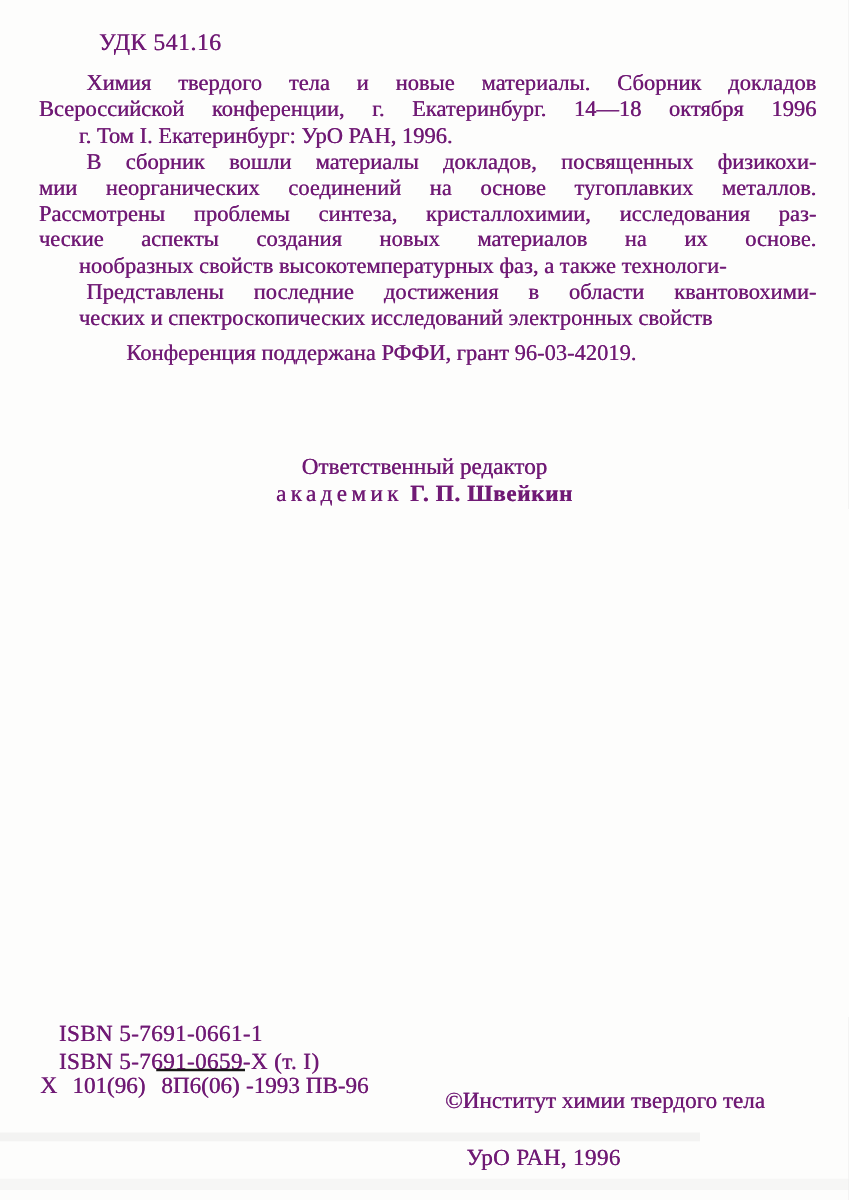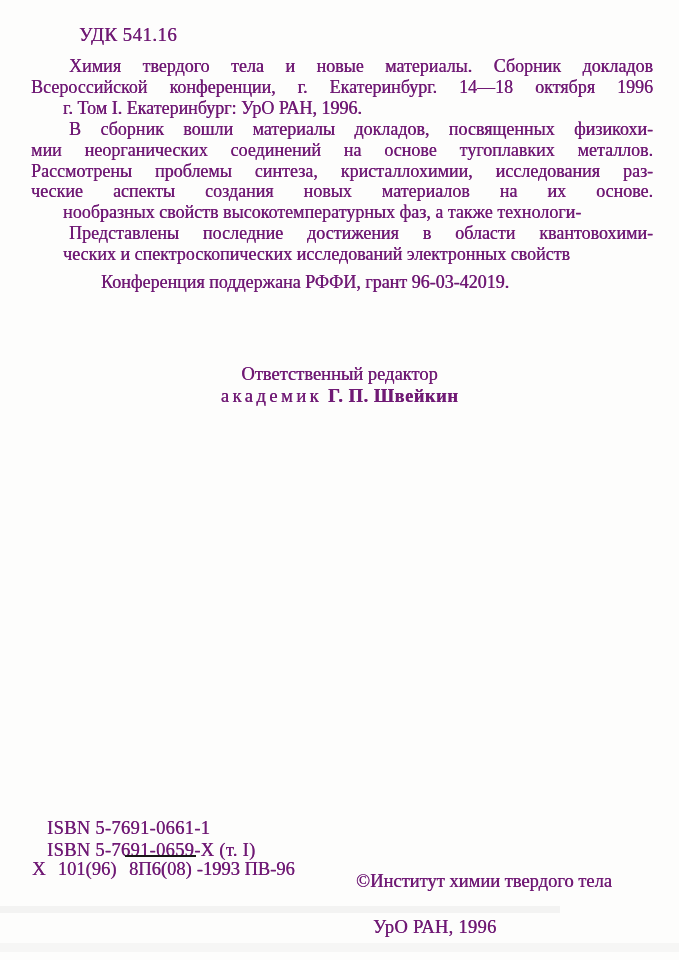"8П6(08)" span.frac-den { text: 08 -> 06 }
